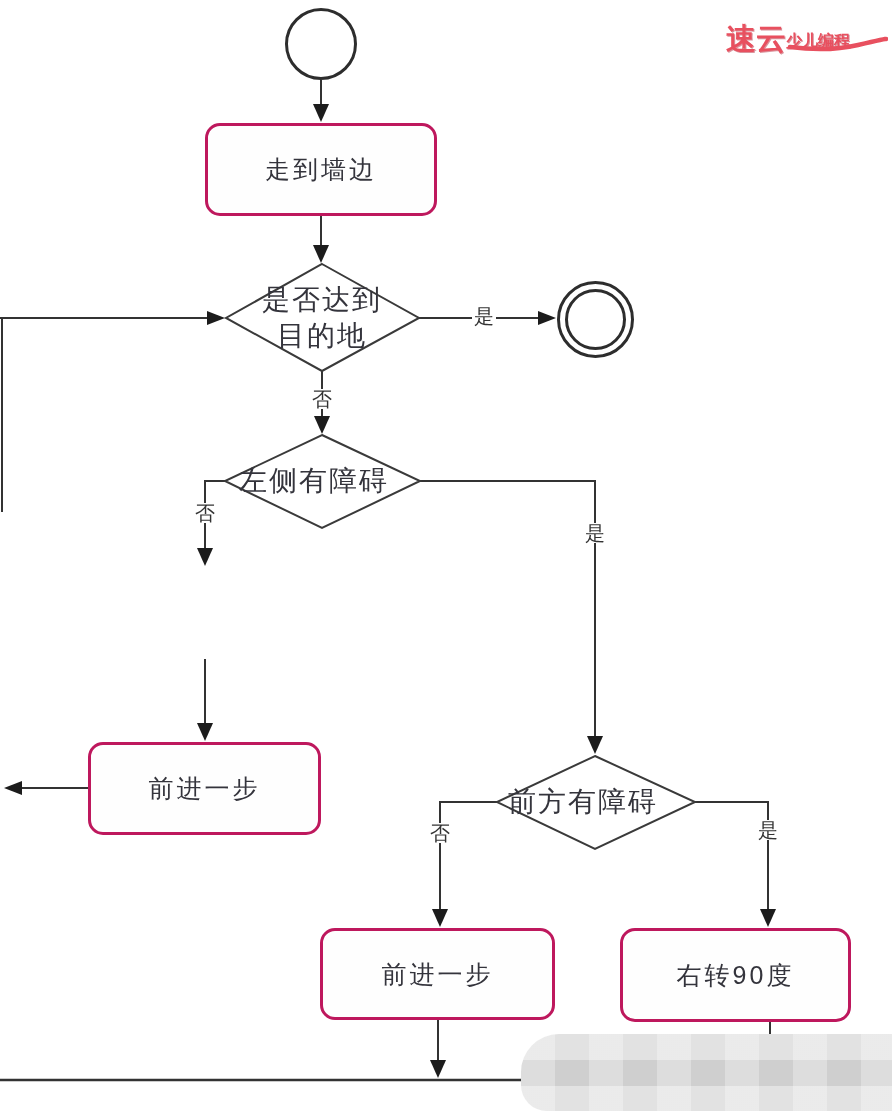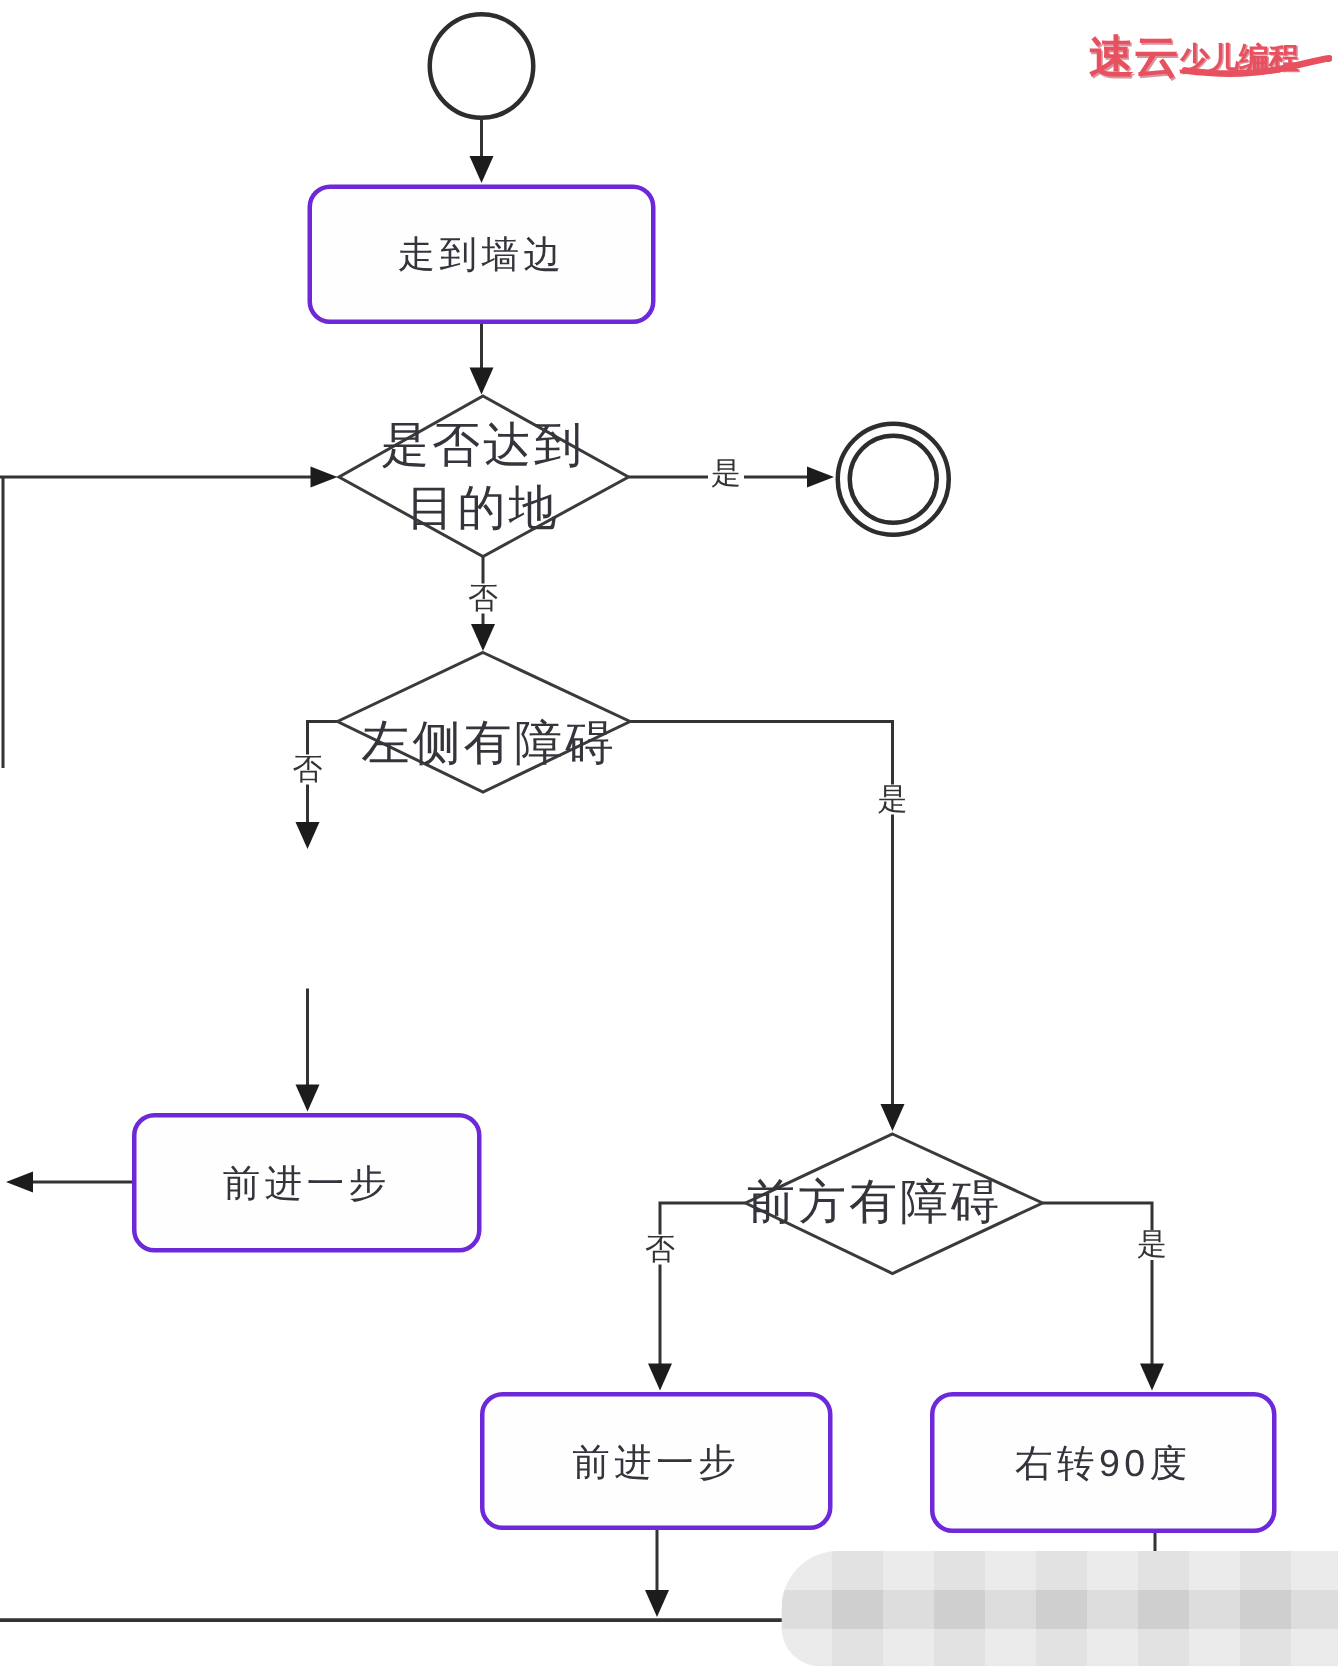"少儿编程" .logo .small { font-size: 20px -> 16px }
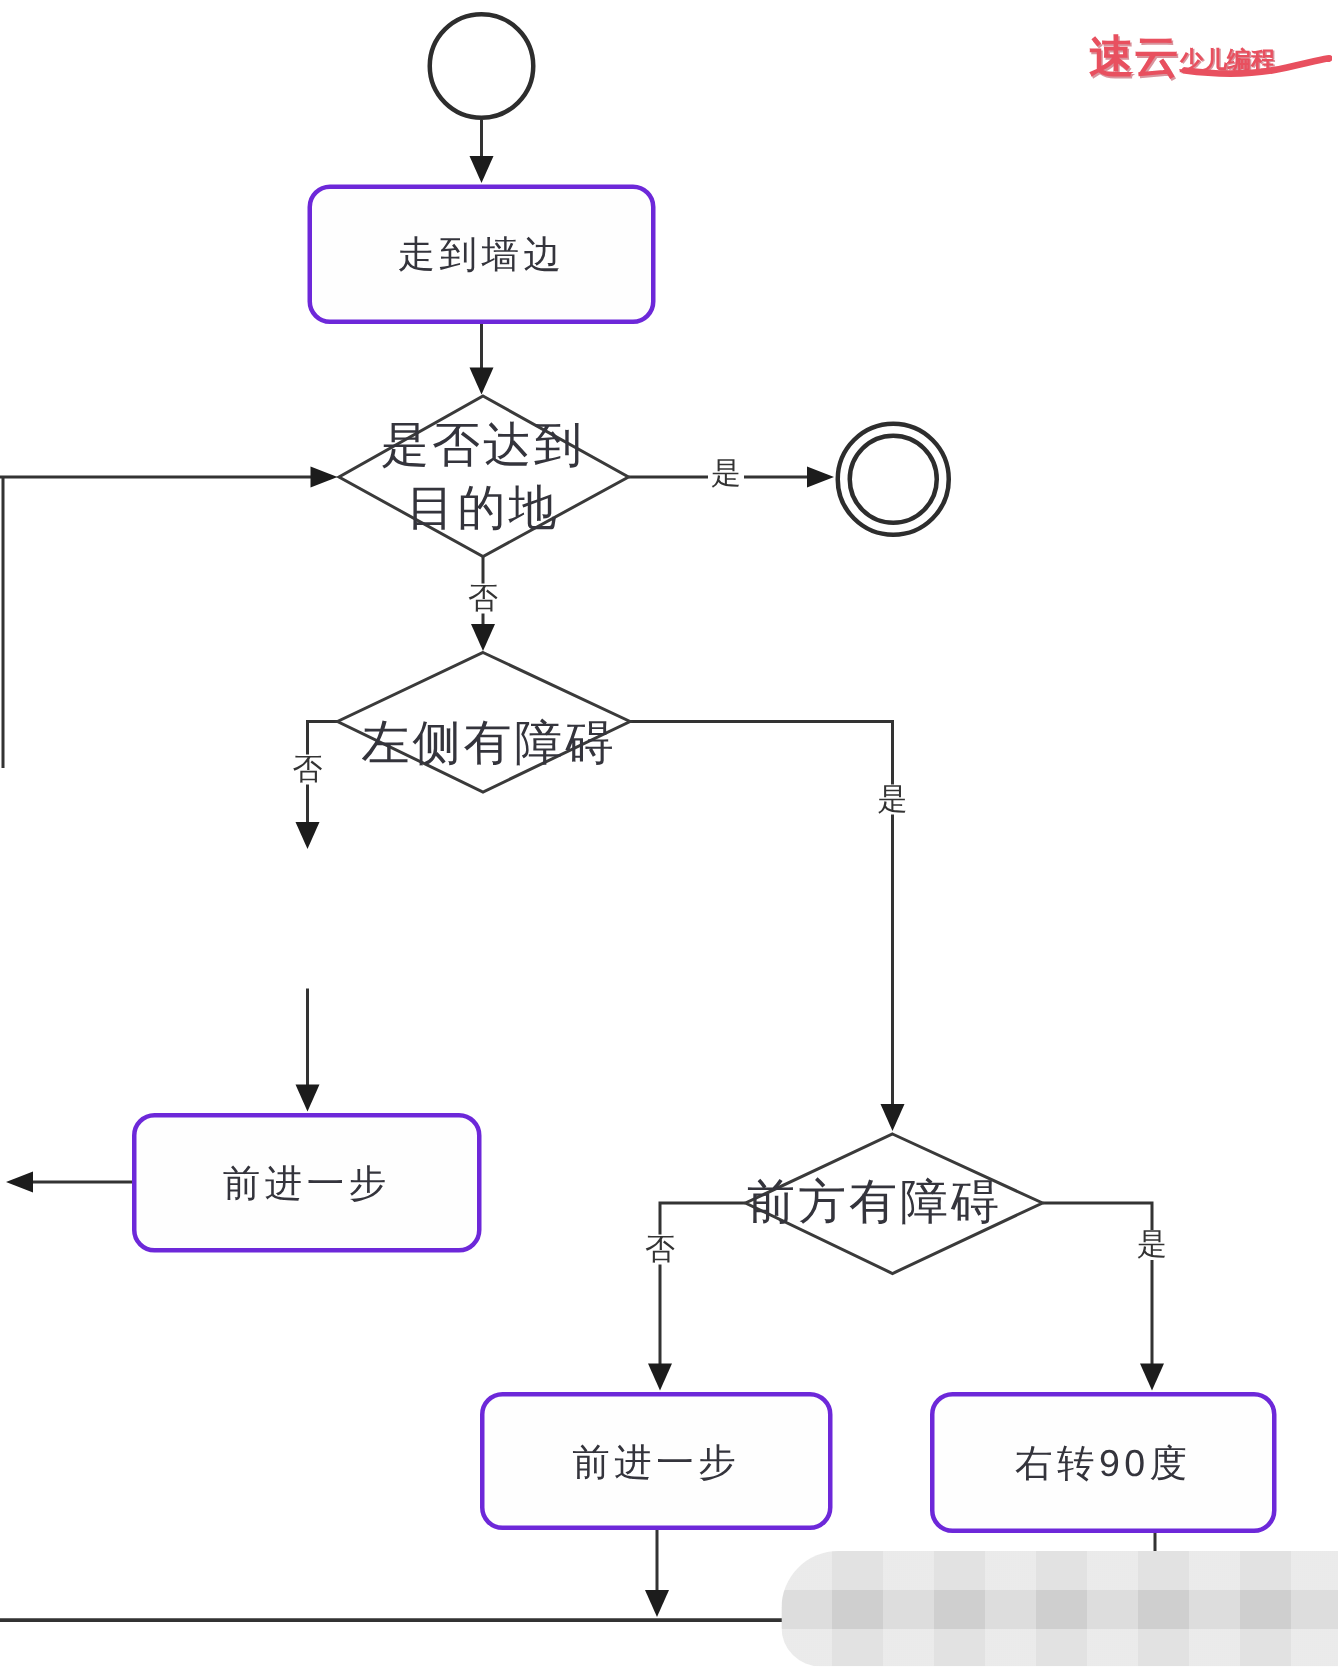"走到墙边" .node-box { border: 3px solid #6d28d9 -> 3px solid #be185d }
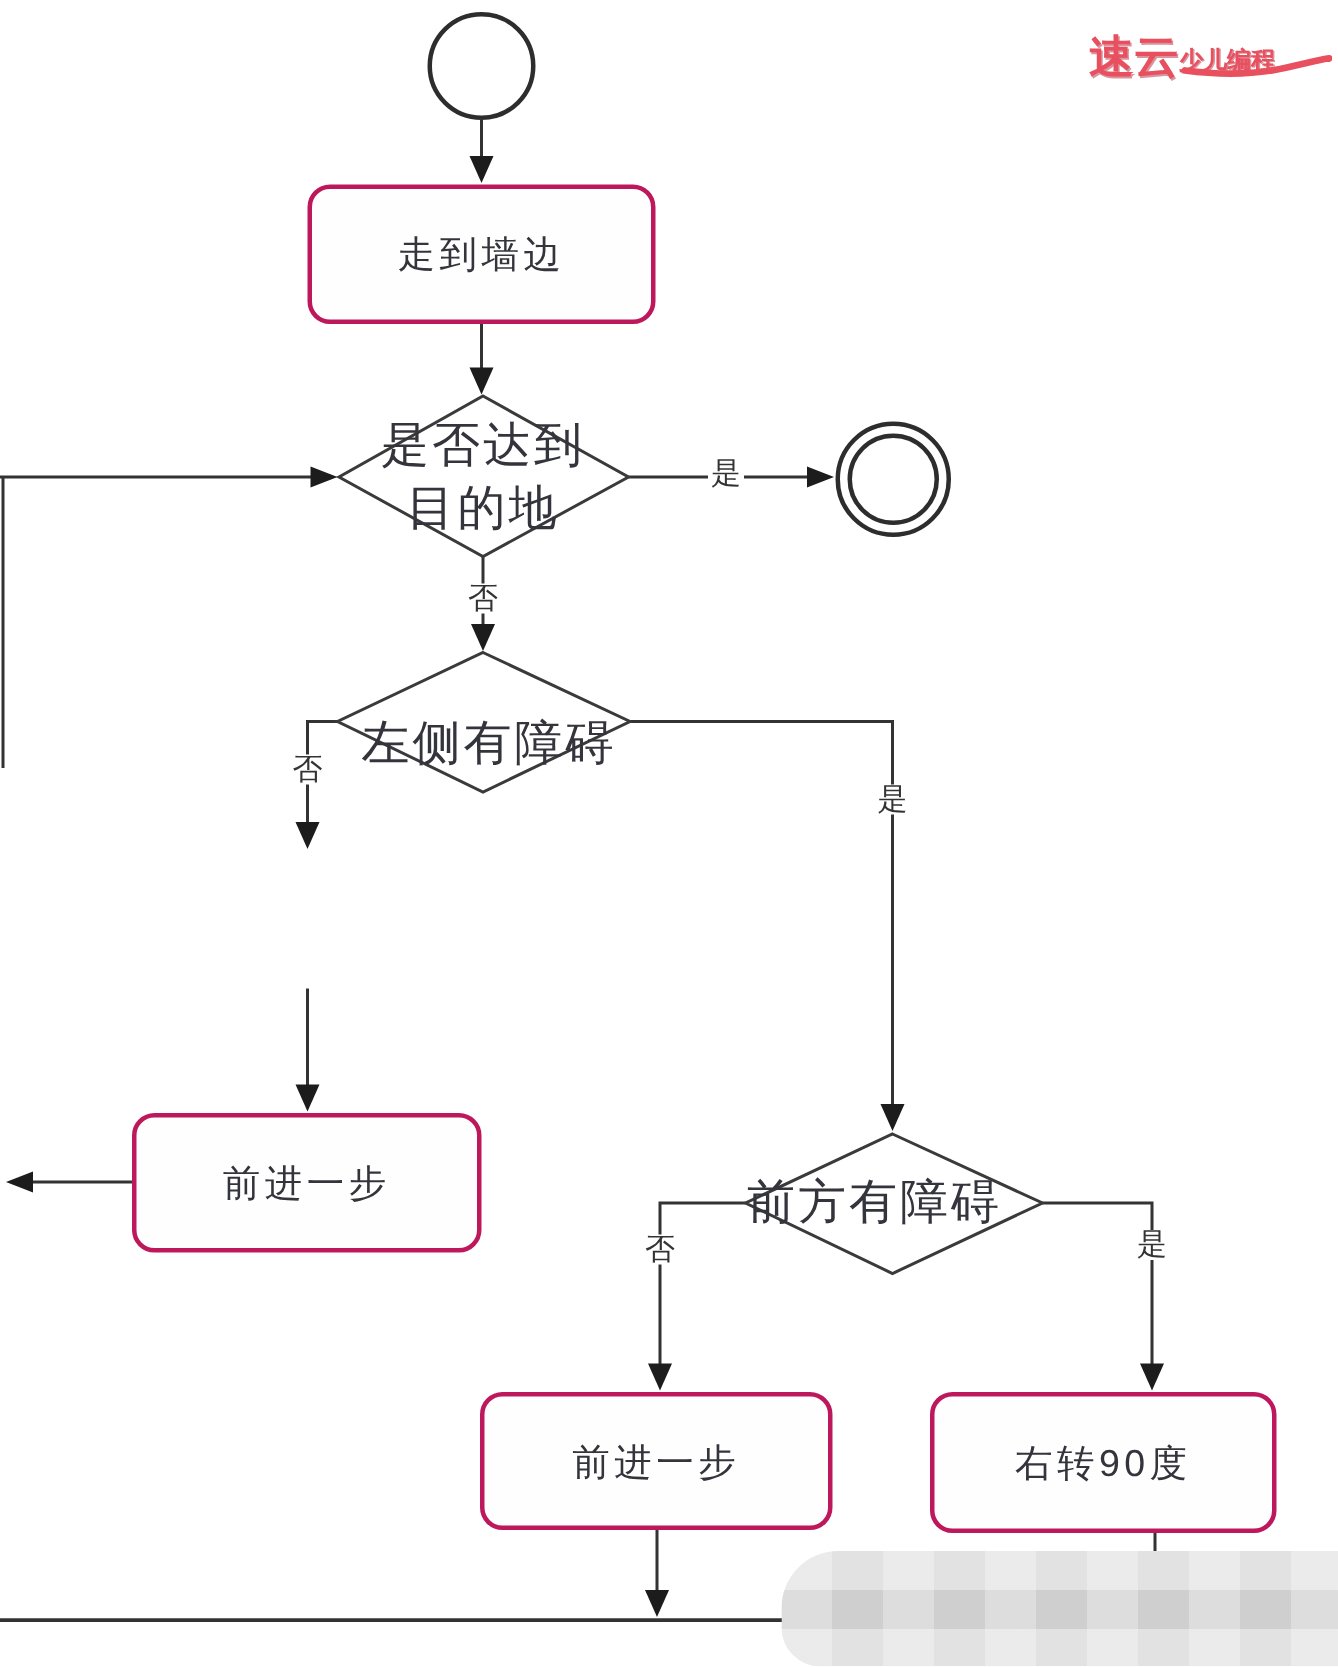"是否达到" .dtext { font-size: 32px -> 28px }
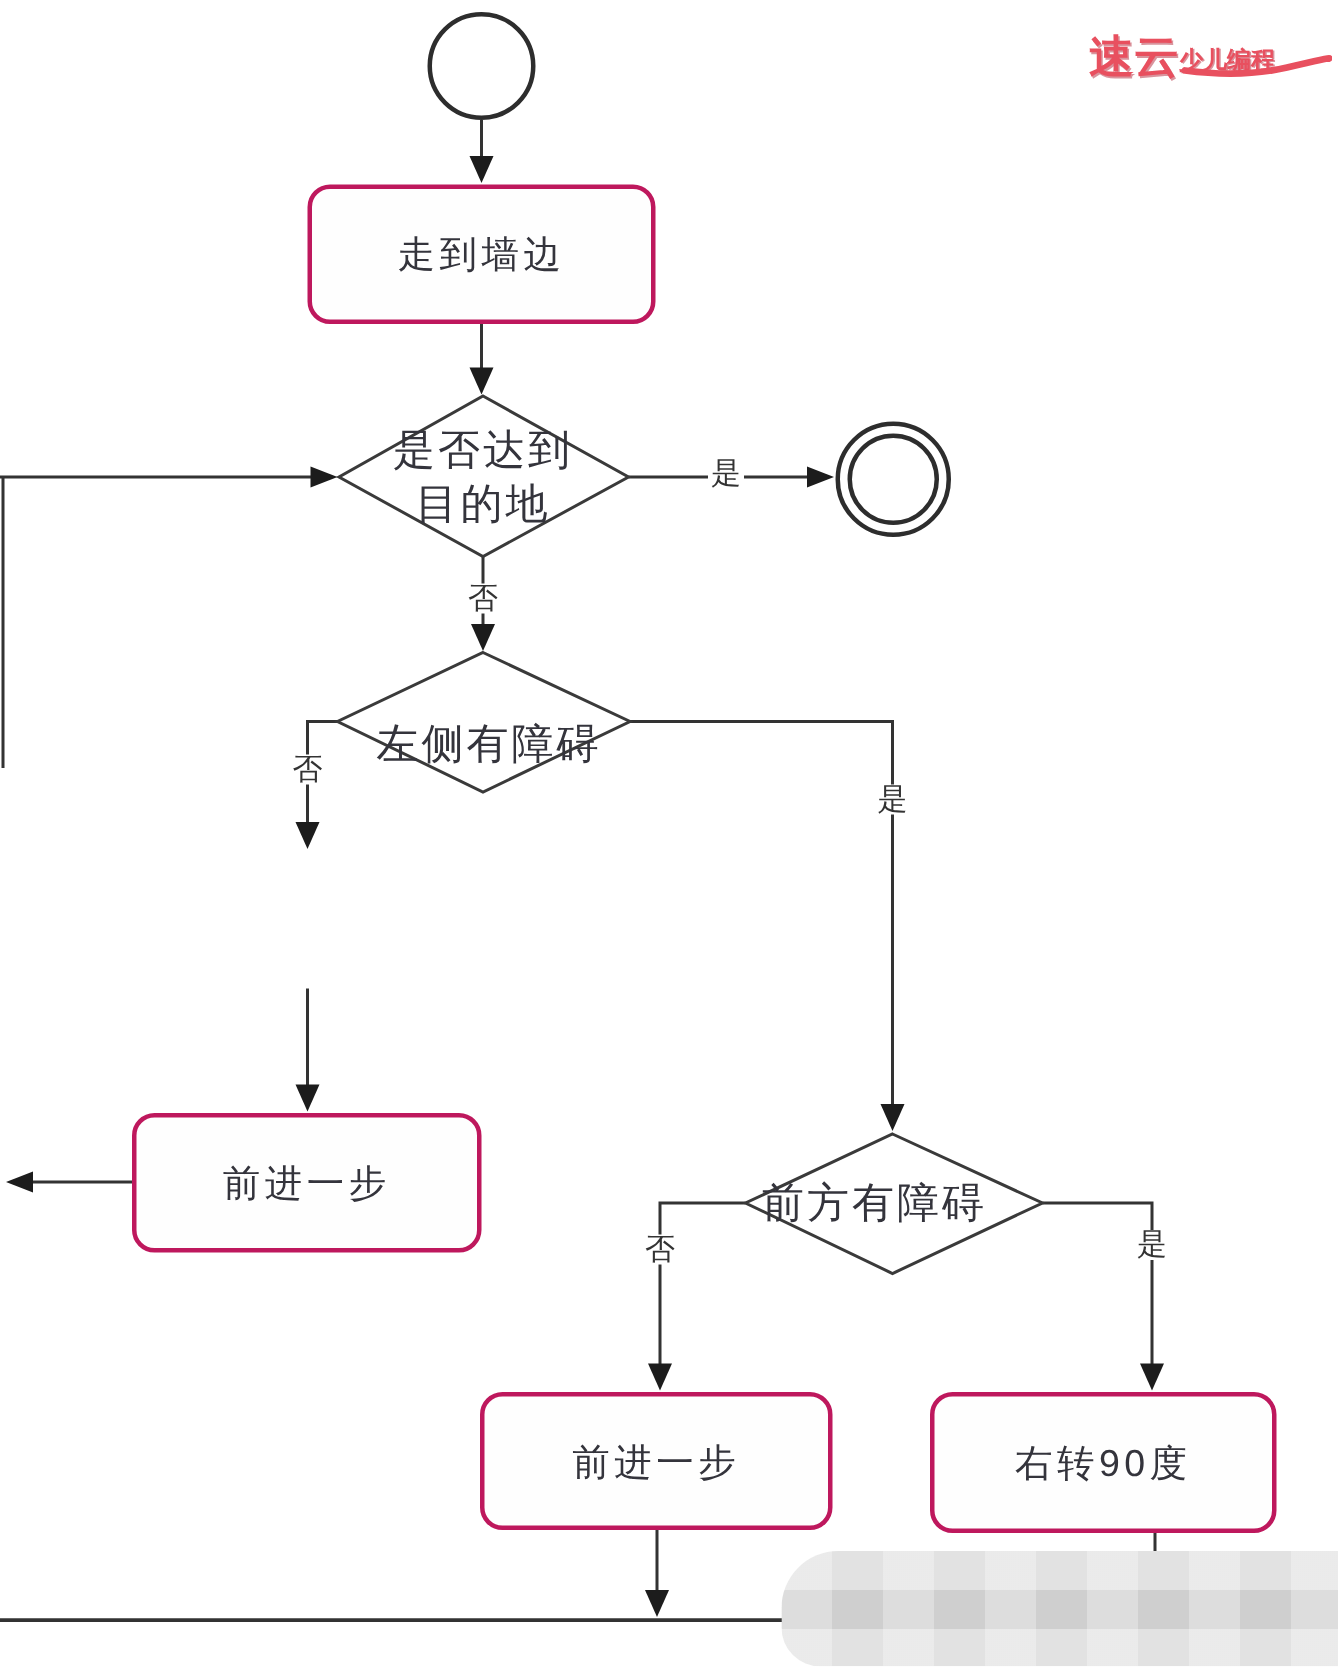"左侧有障碍" div.dtext { left: 236px -> 224px; margin-top: 15px -> none }
